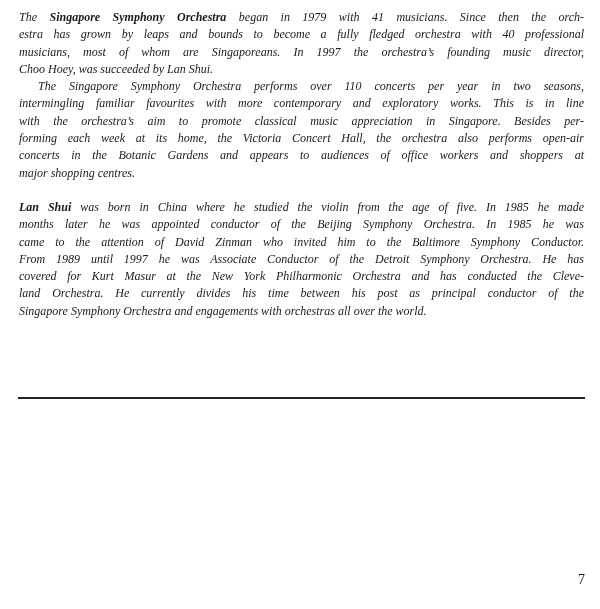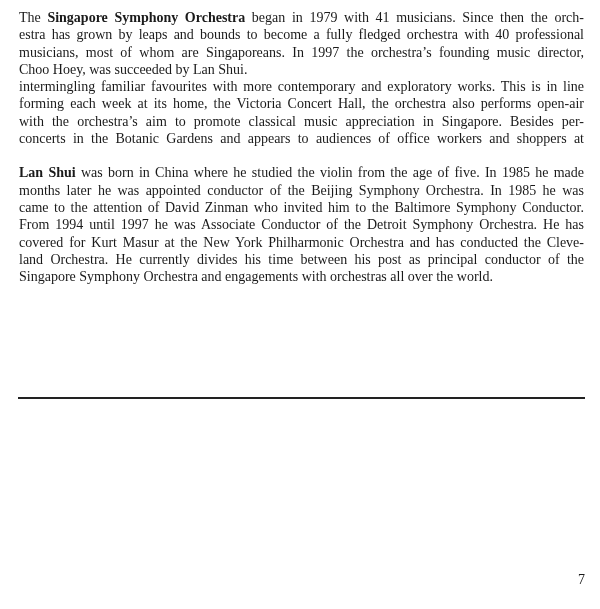"The Singapore Symphony Orchestra began" .page { font-size: 14px -> 12px; font-style: none -> italic }
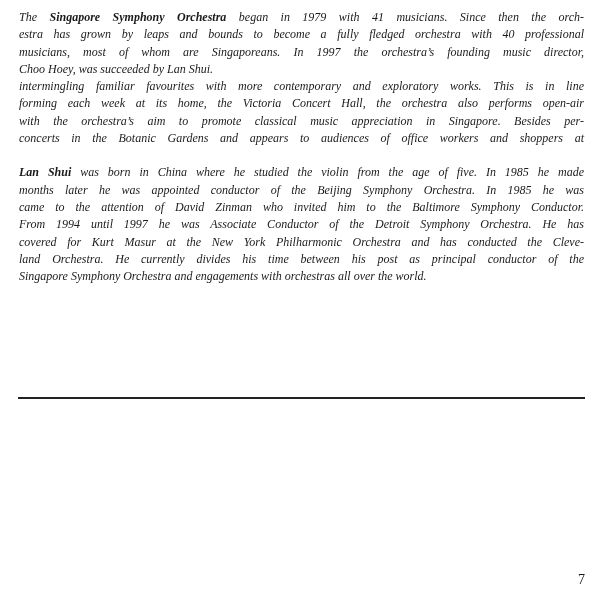"The Singapore Symphony Orchestra" span.line { html: none -> <span>The Singapore Symphony Orchestra performs over 110 concerts per year in two seasons,</span> }
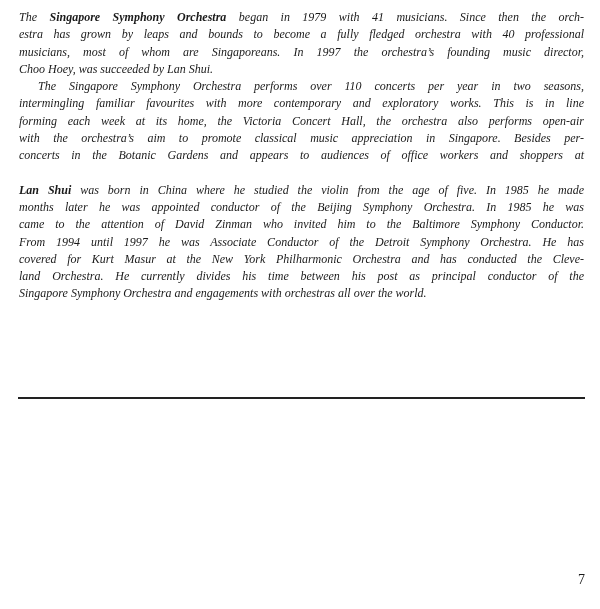"forming each week at its" span.line { order: before "with the orchestra’s aim to" -> after "with the orchestra’s aim to" }
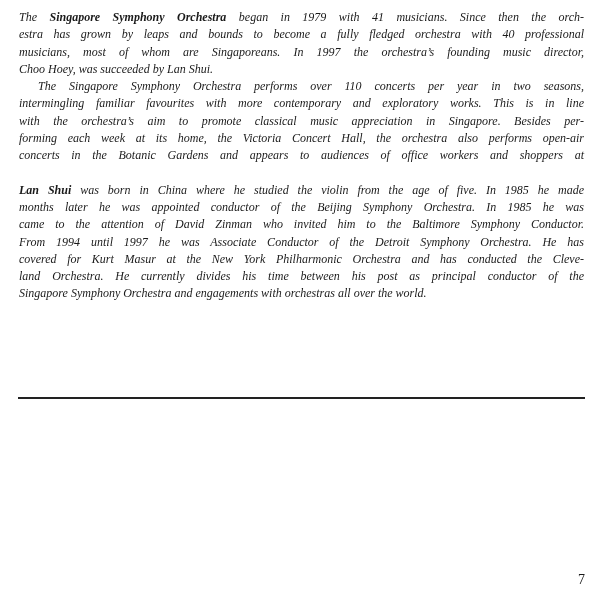"major shopping centres." span.line { html: none -> <span>major shopping centres.</span> }
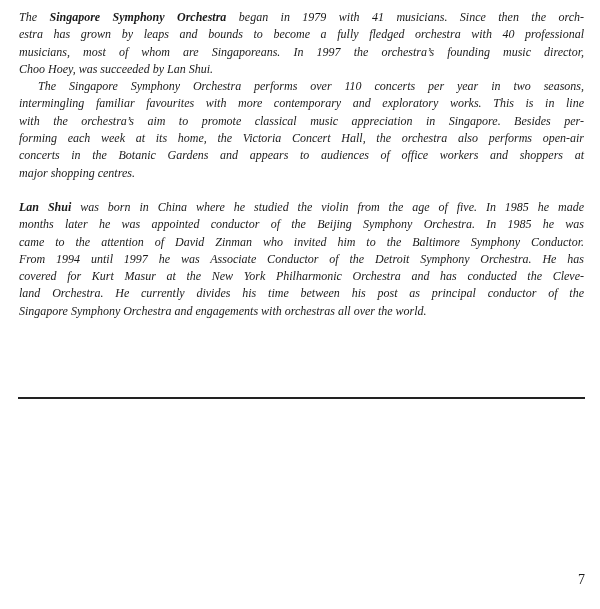"From 1994 until 1997 he" span.line { text: 1994 -> 1989 }
